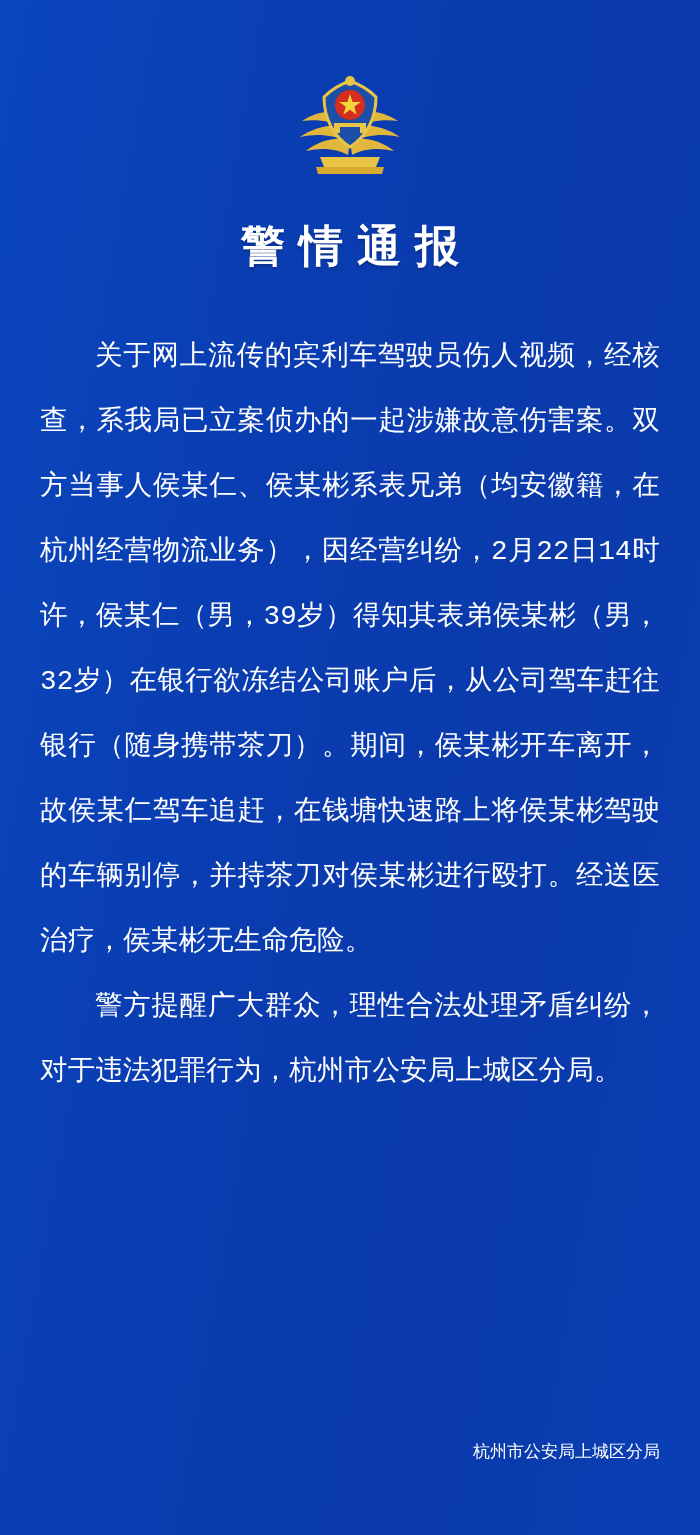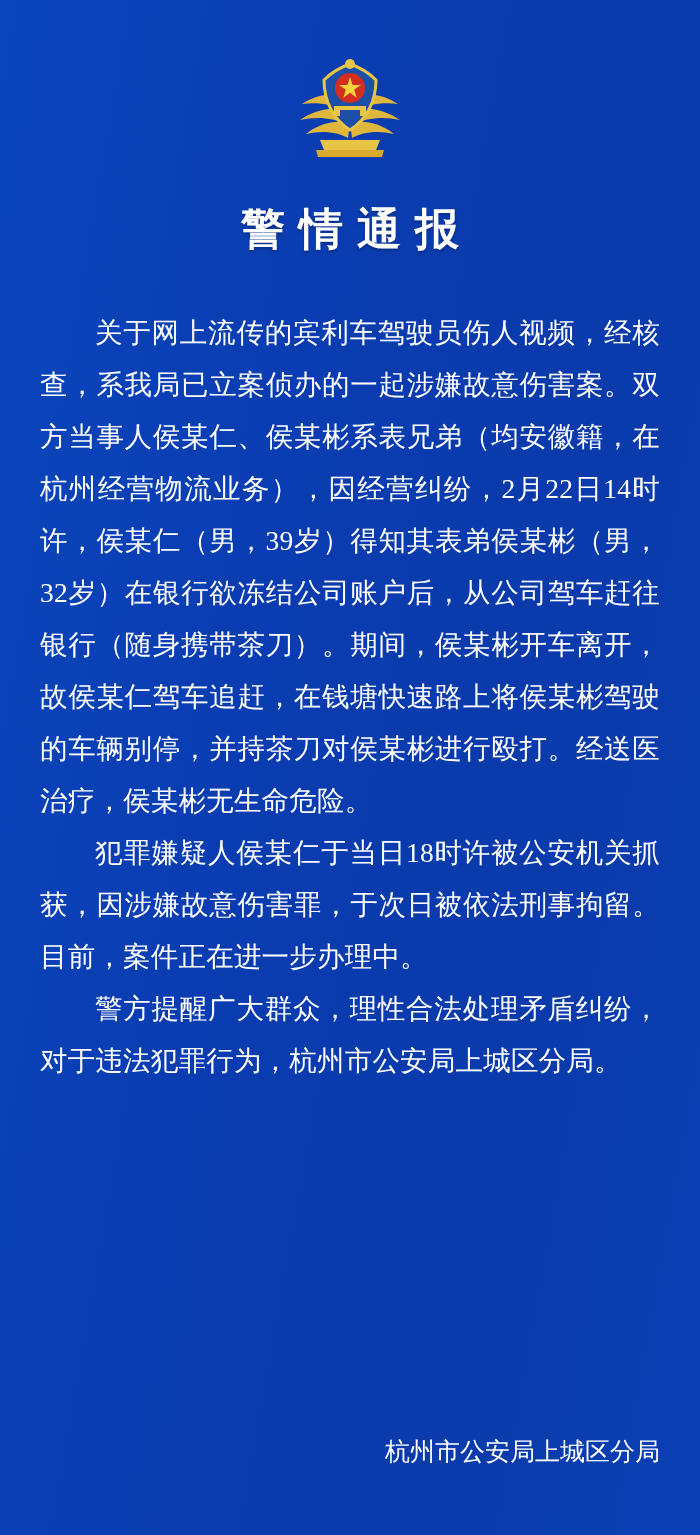"警情通报" .page { padding: 0 40px -> 17px 40px }
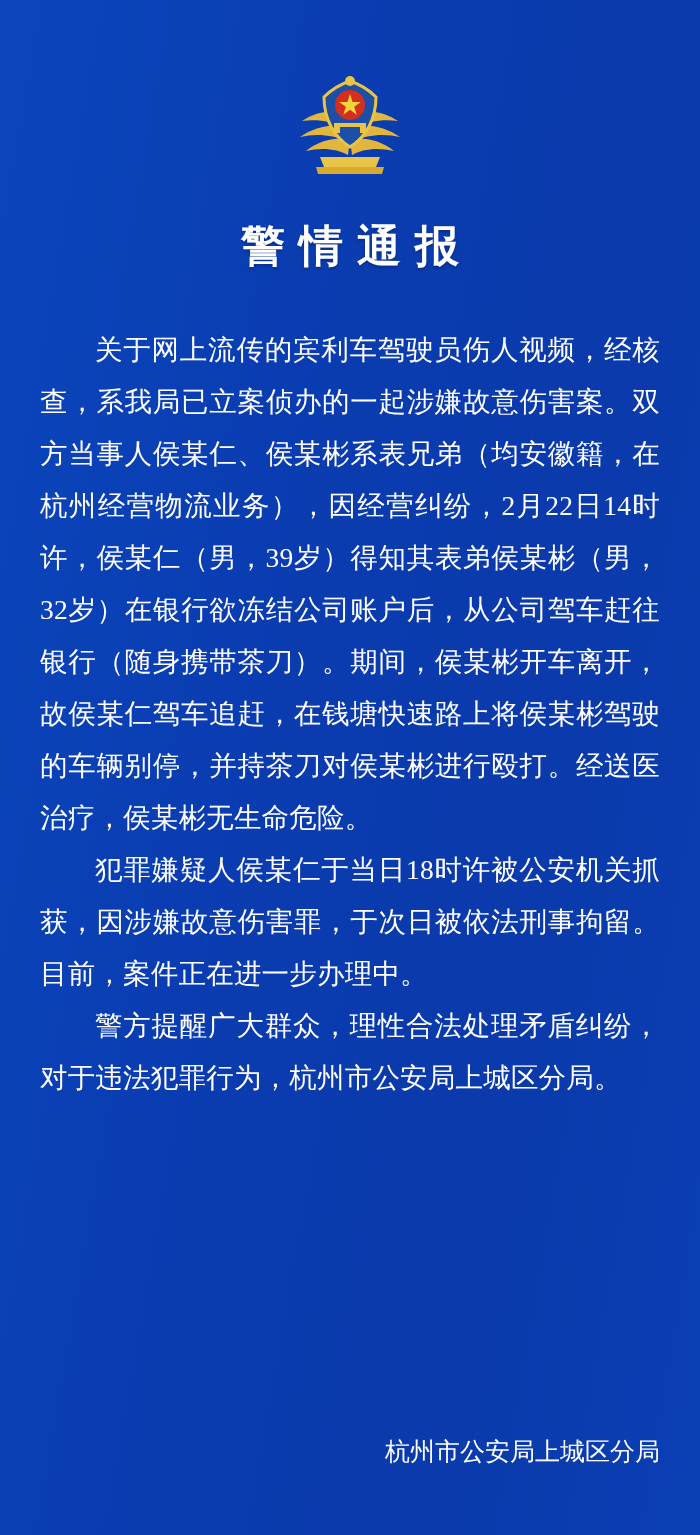"关于网上流传的宾利车驾驶员伤人视频，经核查，系我局已立案侦办的一起涉嫌故意伤害案" .body-text { font-family: none -> Liberation Mono, monospace; line-height: 52px -> 65px }
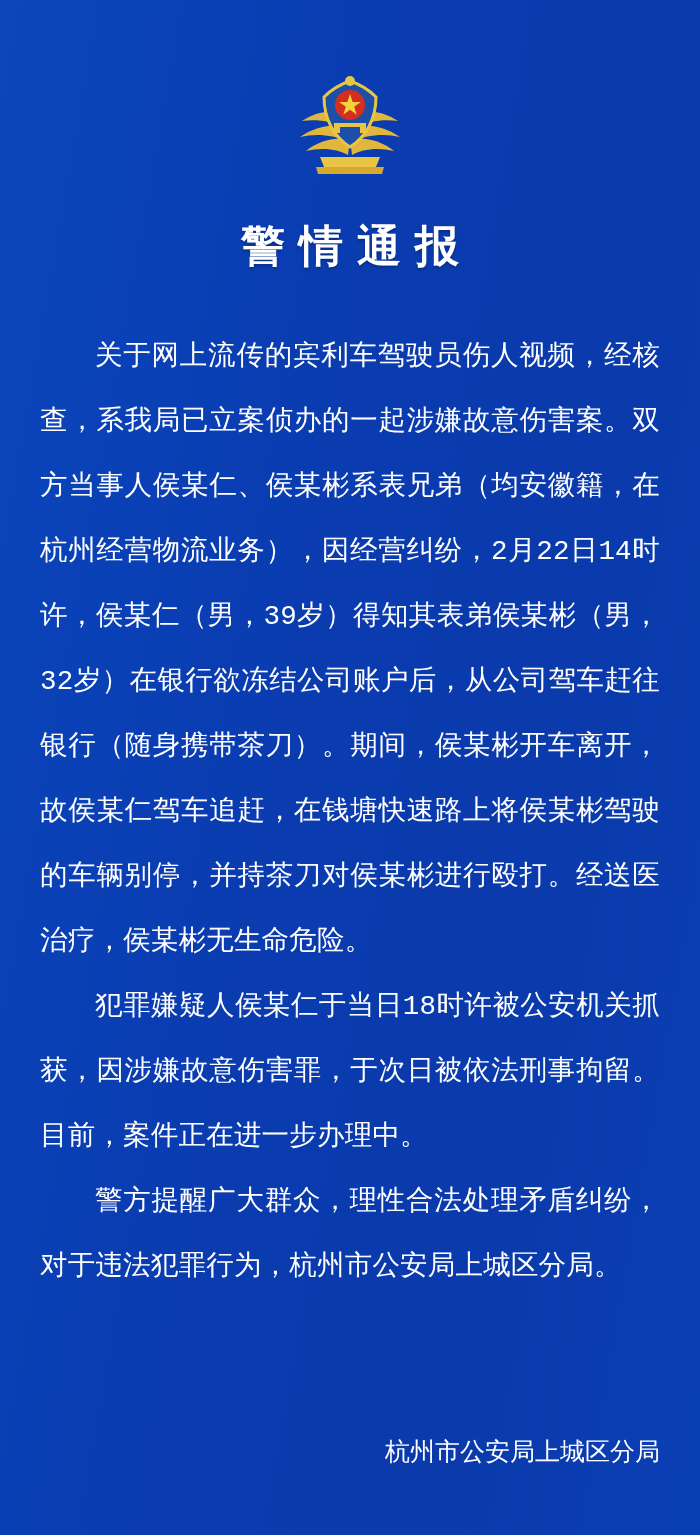"犯罪嫌疑人侯某仁于当日18时许被公安机关抓获，因涉嫌故意伤害罪，于次日被依法刑事" p { html: <p>犯罪嫌疑人侯某仁于当日18时许被公安机关抓获，因涉嫌故意伤害罪，于次日被依法刑事拘留。目前，案件正在进一步办理中。</p> -> none }
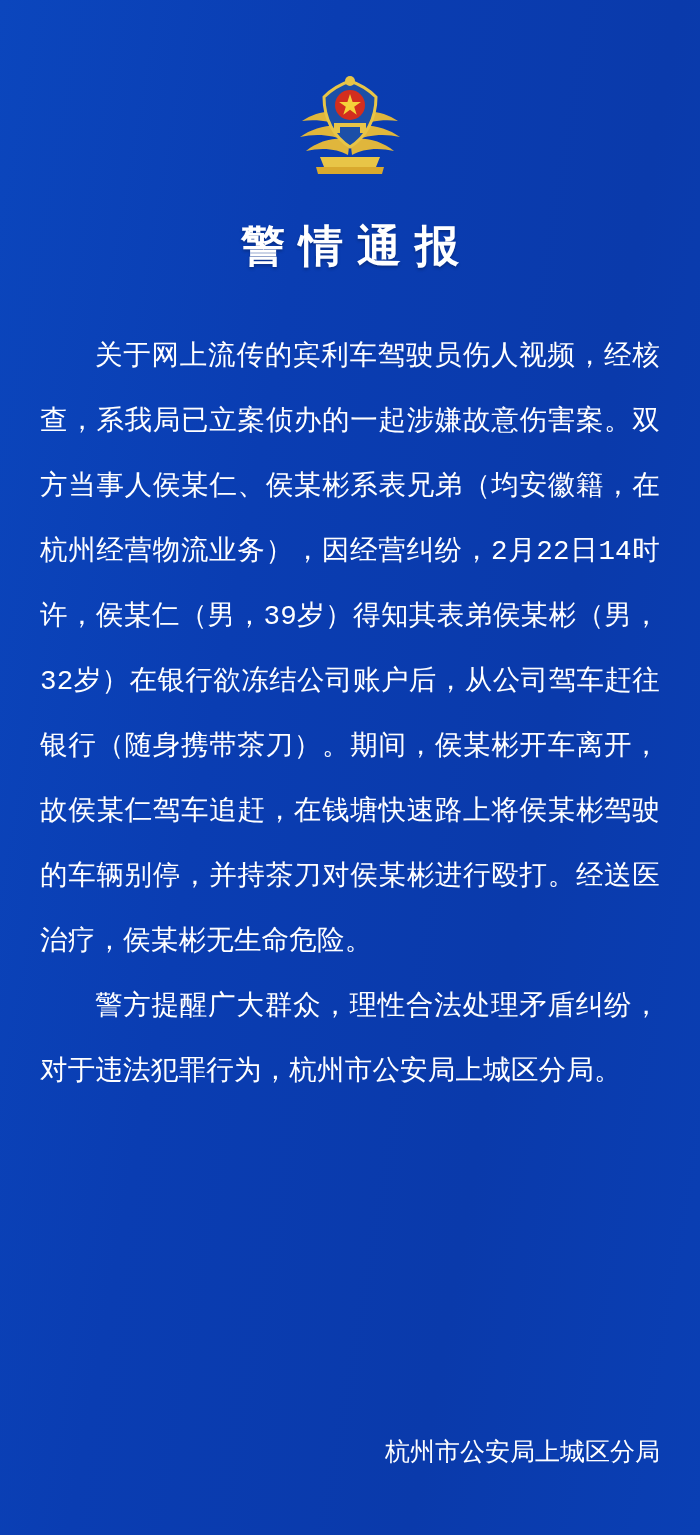"杭州市公安局上城区分局" .signature { font-size: 25px -> 17px }
